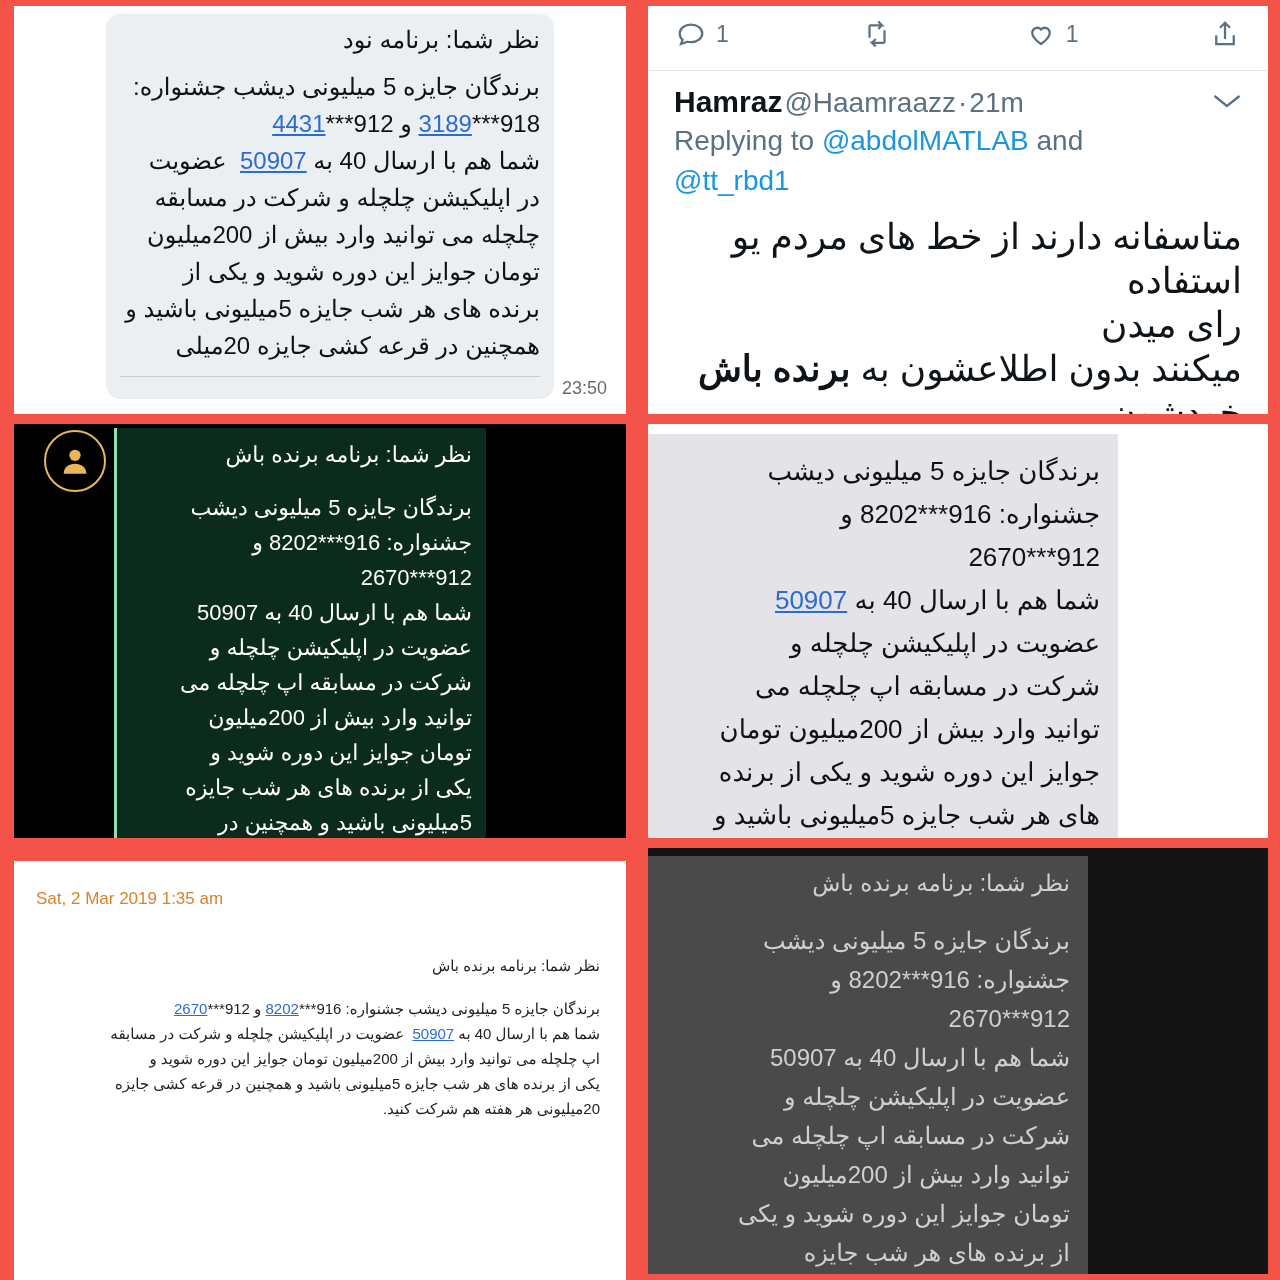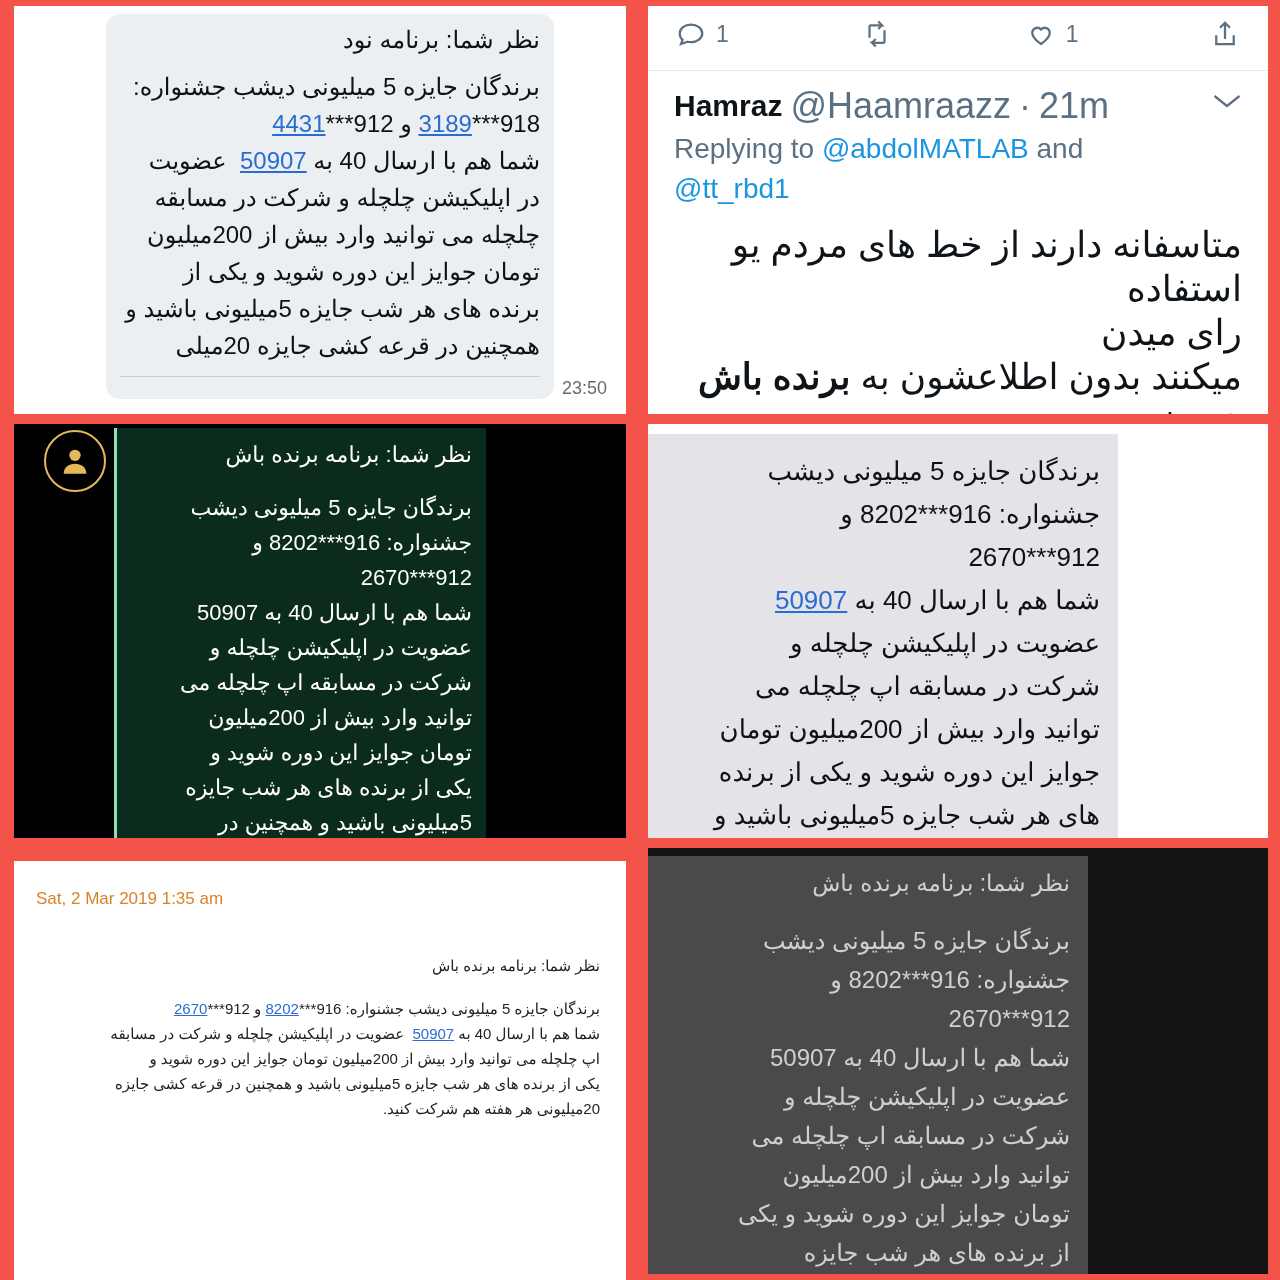"Hamraz" .tw-head { align-items: center -> flex-end; gap: 8px -> 2px }
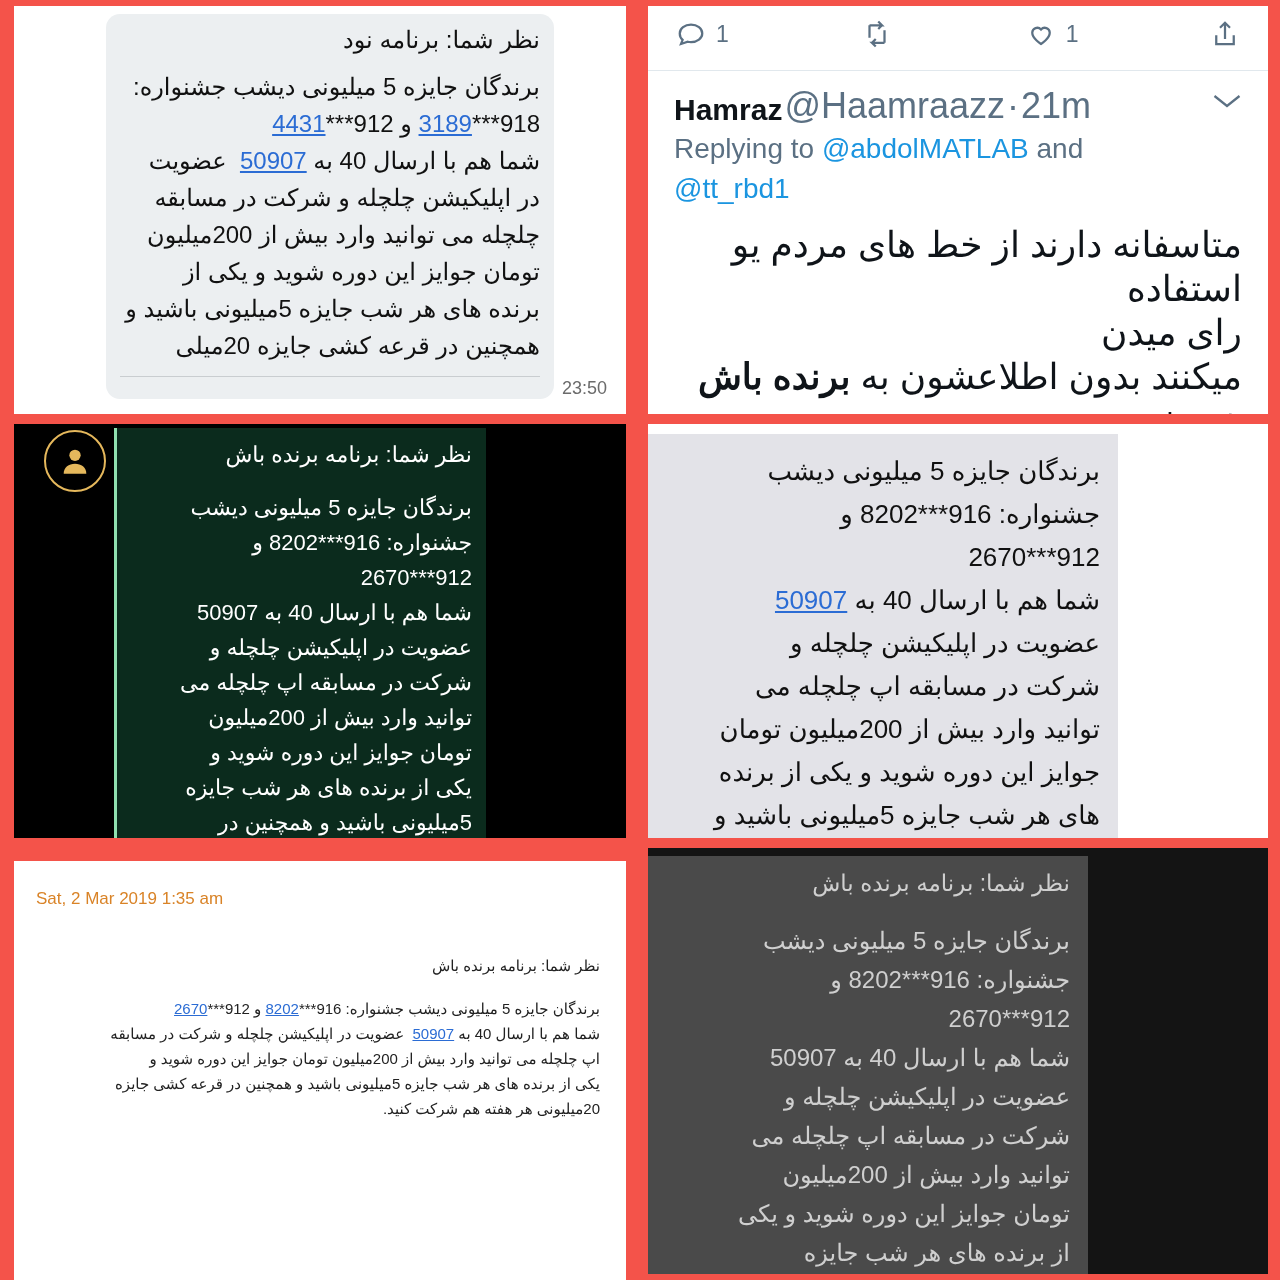"@Haamraazz" .tw-handle { font-size: 36px -> 28px }
